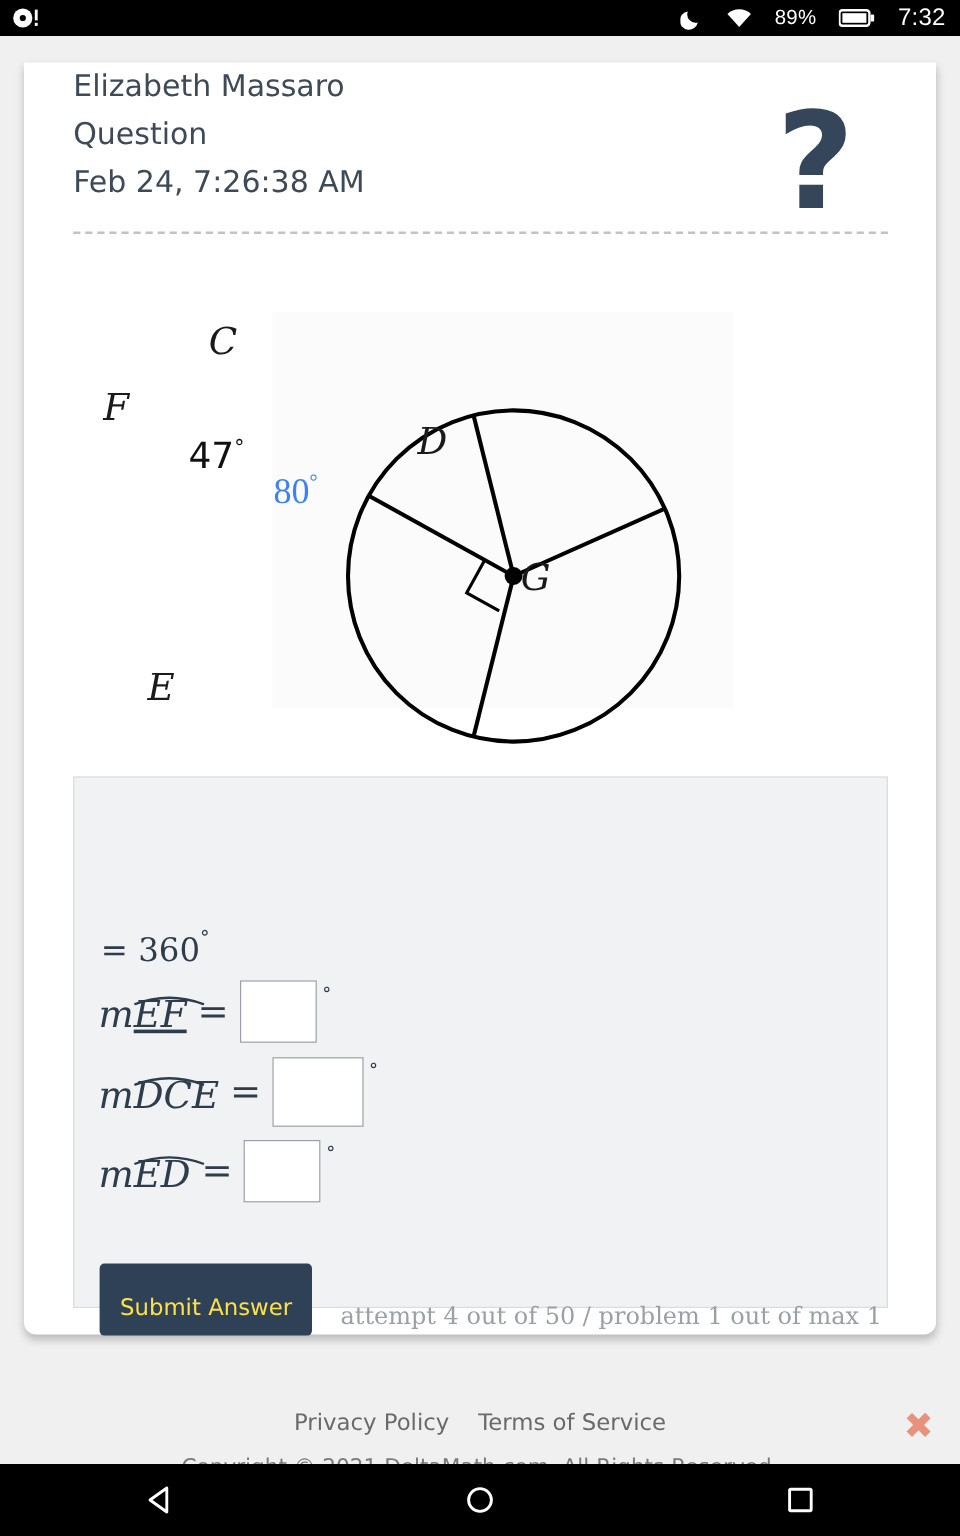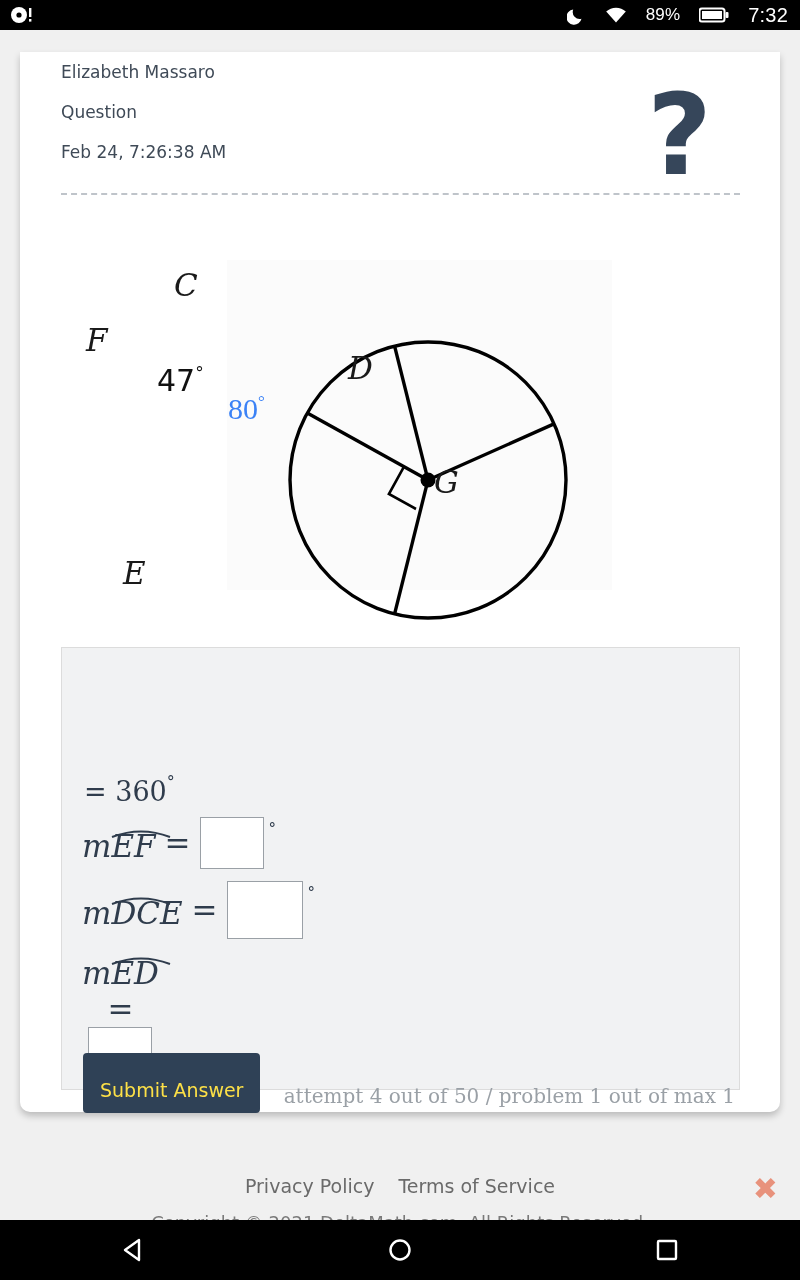"Elizabeth Massaro" .hdr-line { font-size: 17px -> 25px }
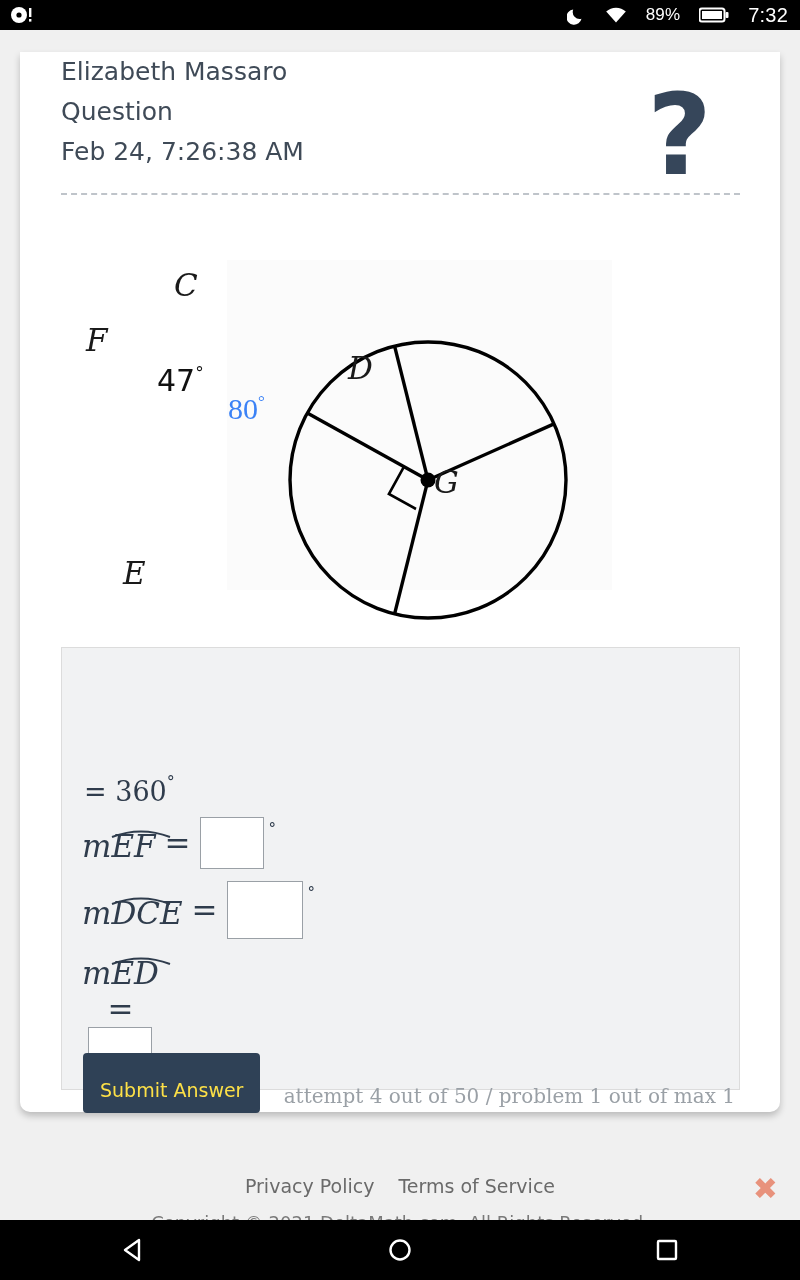"EF" span { text-decoration: none -> underline }
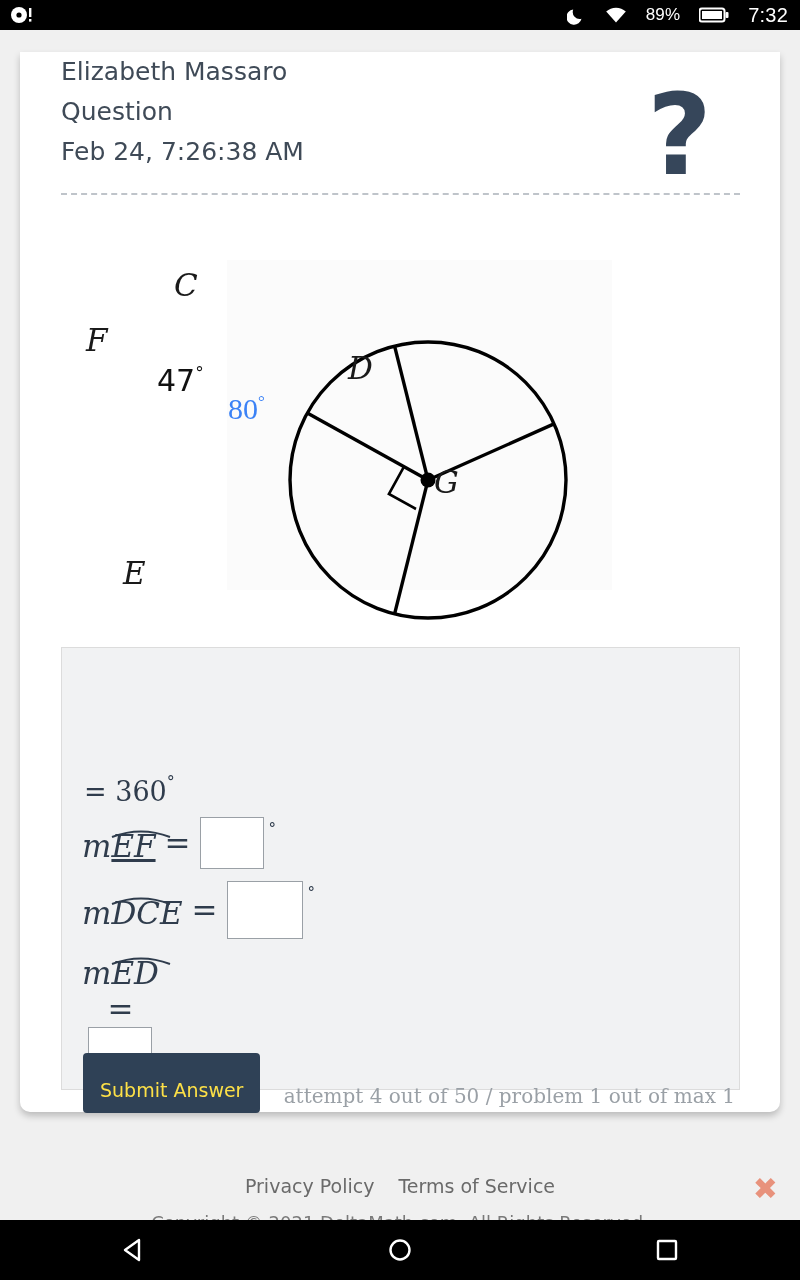"m ED" div.eqrow { flex-direction: column -> none }
